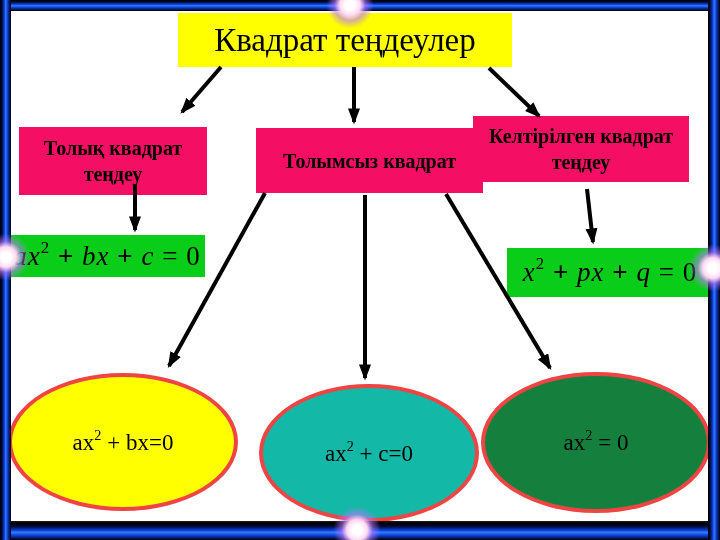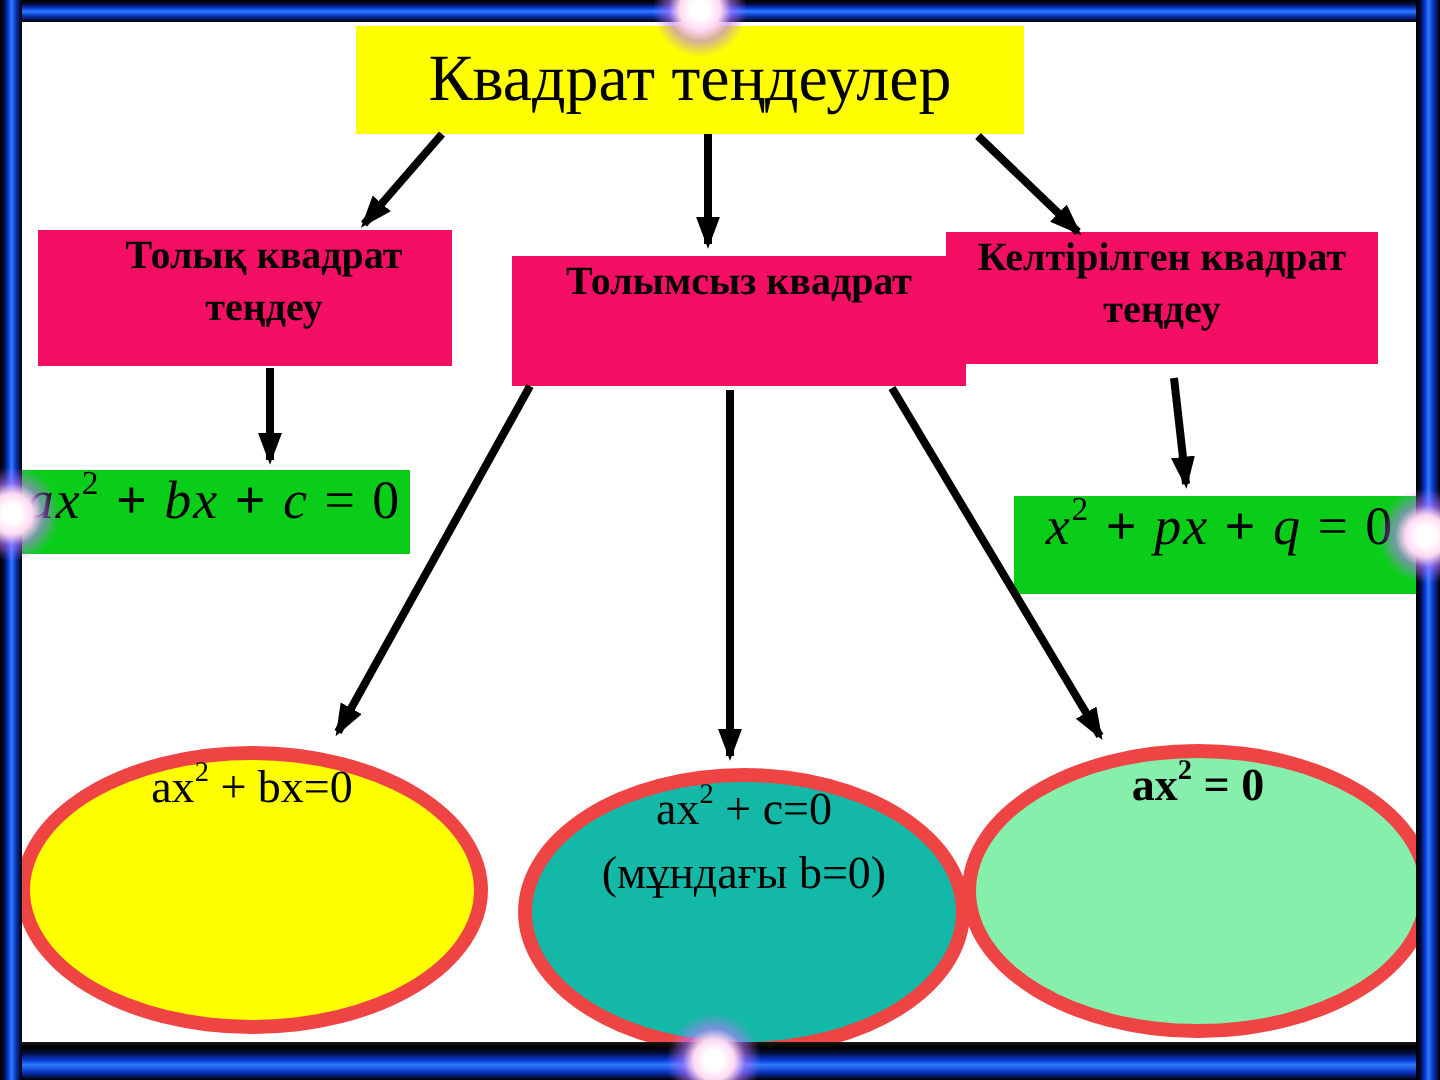"Квадрат теңдеулер" .box { justify-content: none -> center }
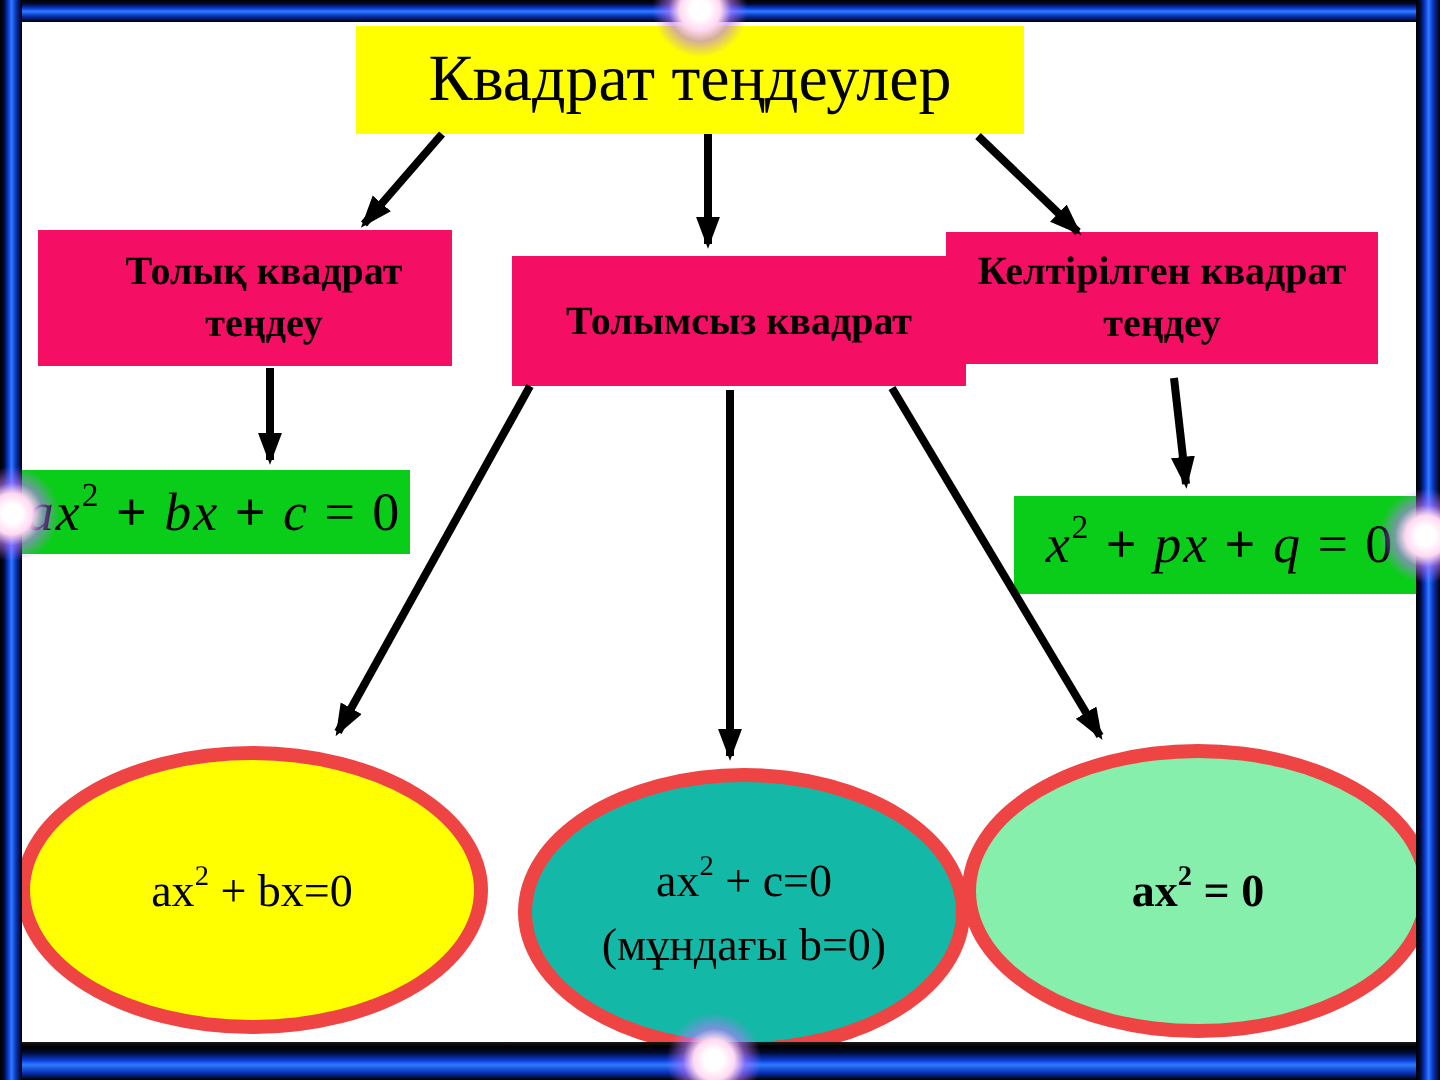"Толық квадрат" .cat1 { padding-left: 19px -> none; top: 115px -> 127px }
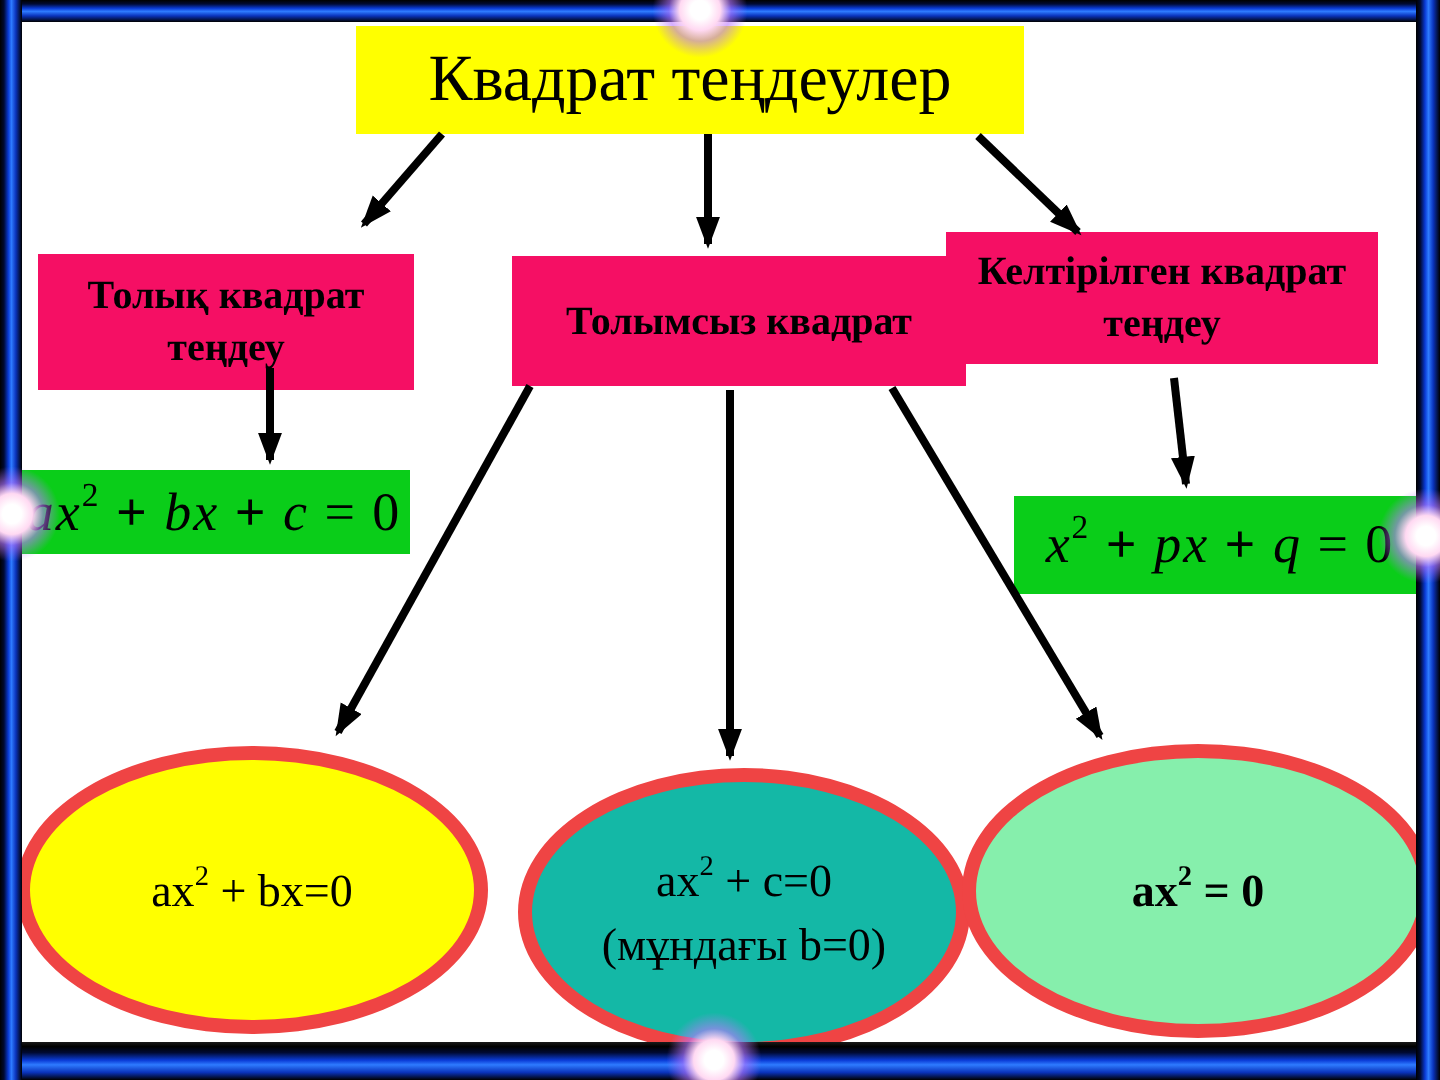"ax2 + bx=0" .case { border: 7px solid #ef4444 -> 4px solid #ef4444 }
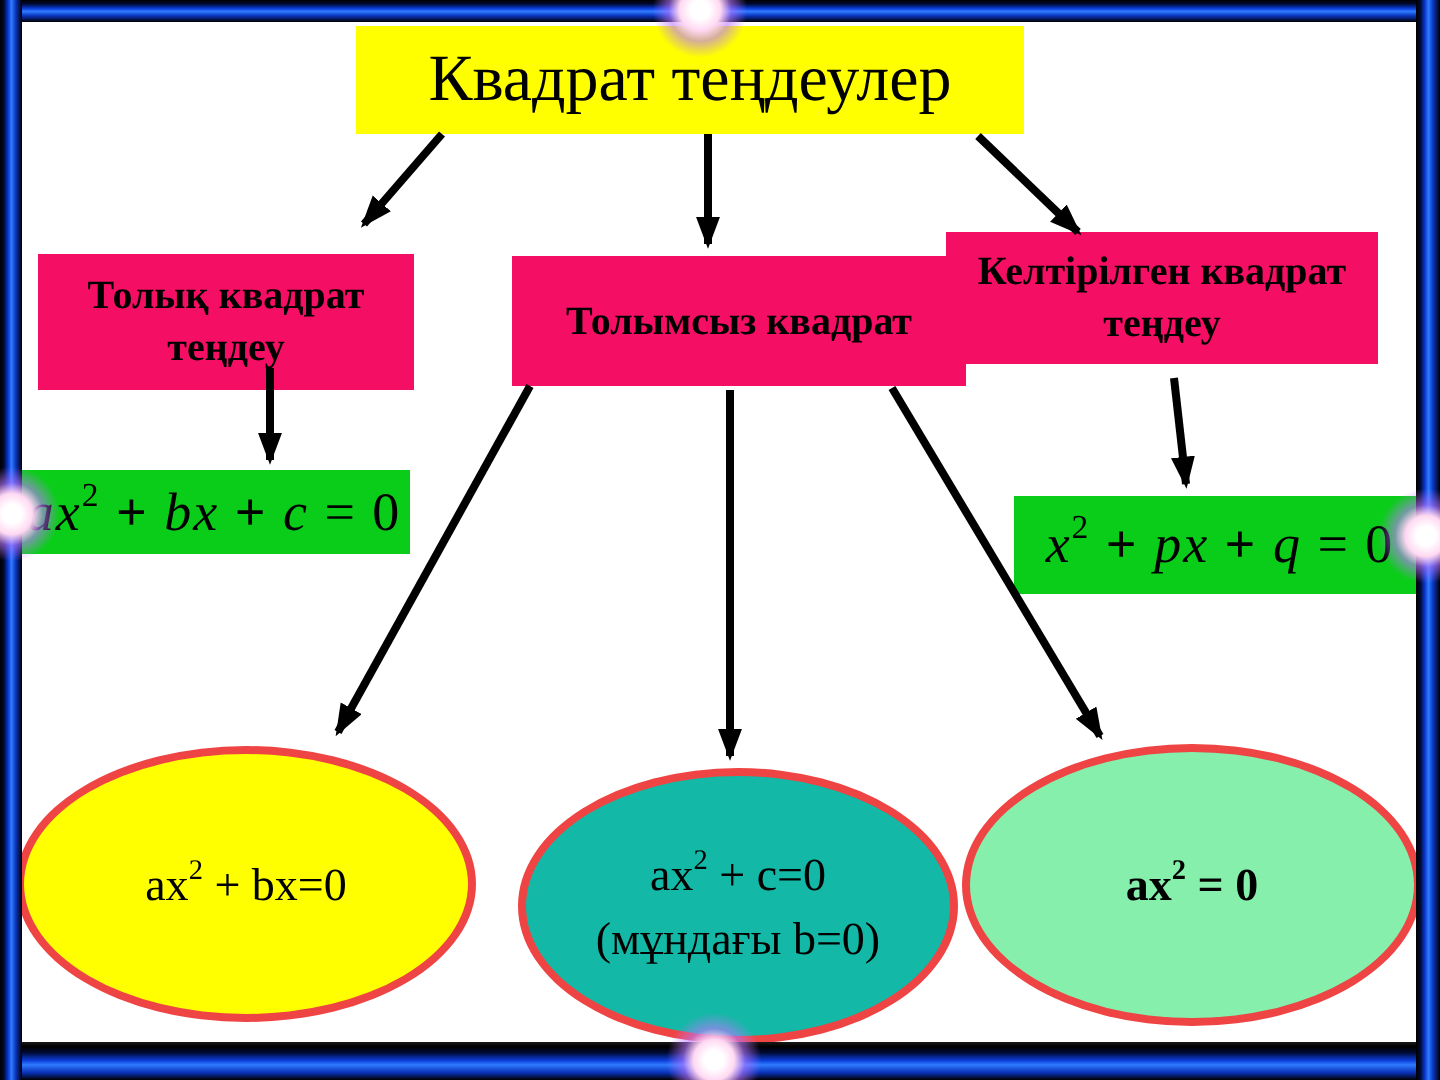"ax2 = 0" div.box { background-color: #86efac -> #15803d; font-weight: bold -> none }
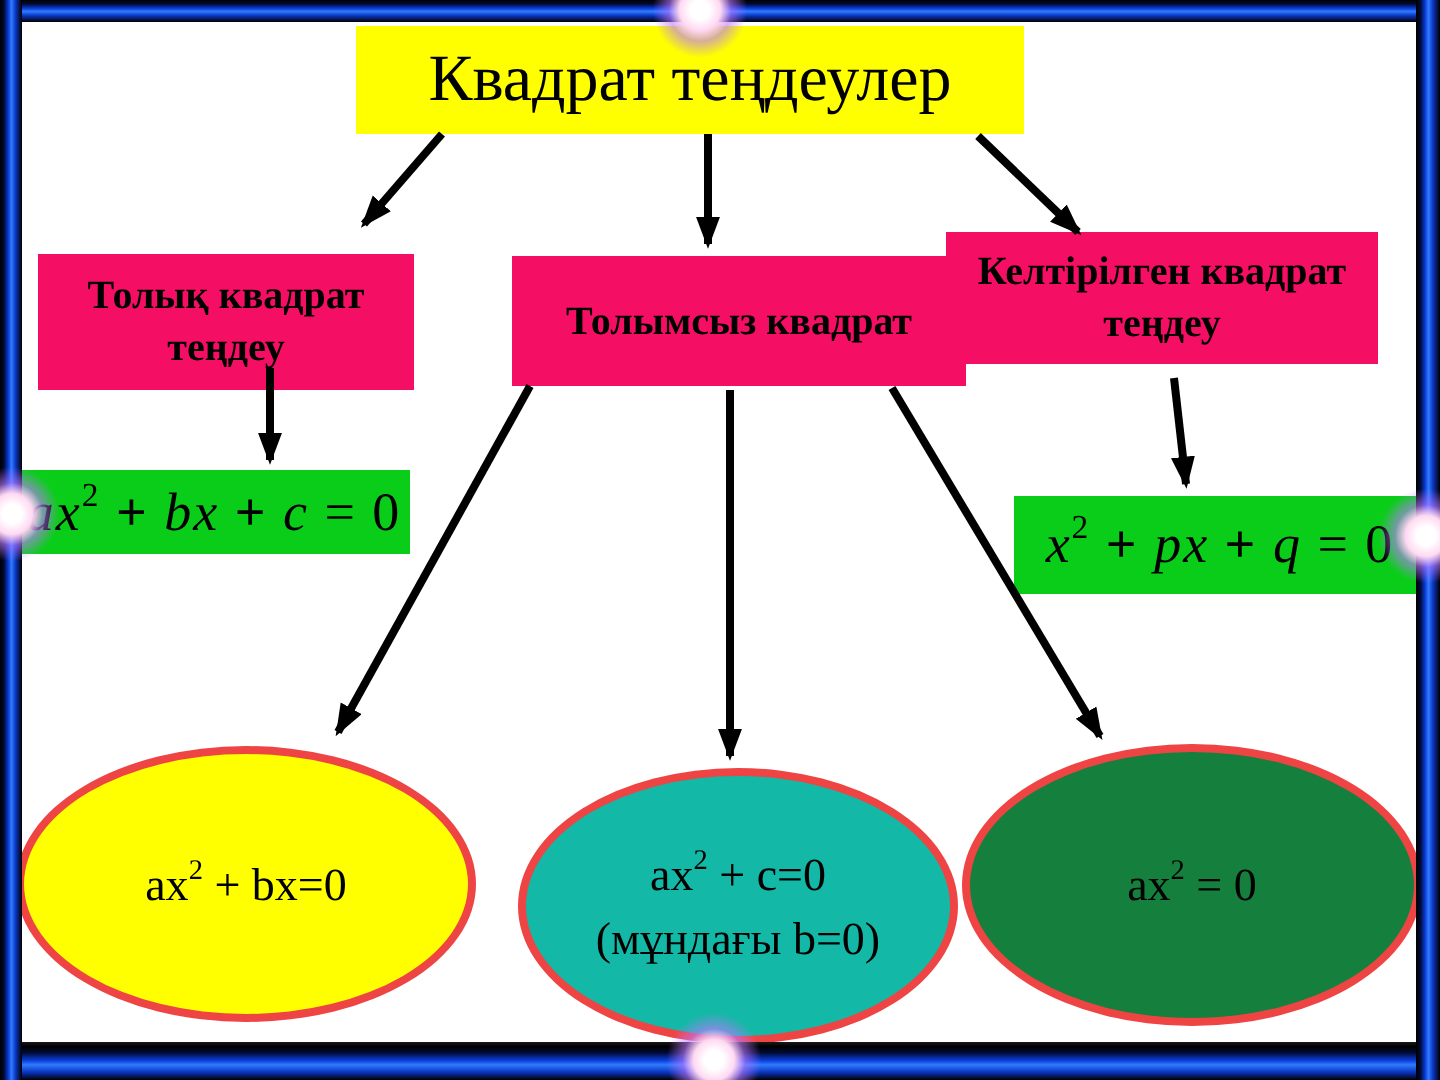"(мұндағы b=0)" span.cond { html: <span>(мұндағы b=0)</span> -> none }
